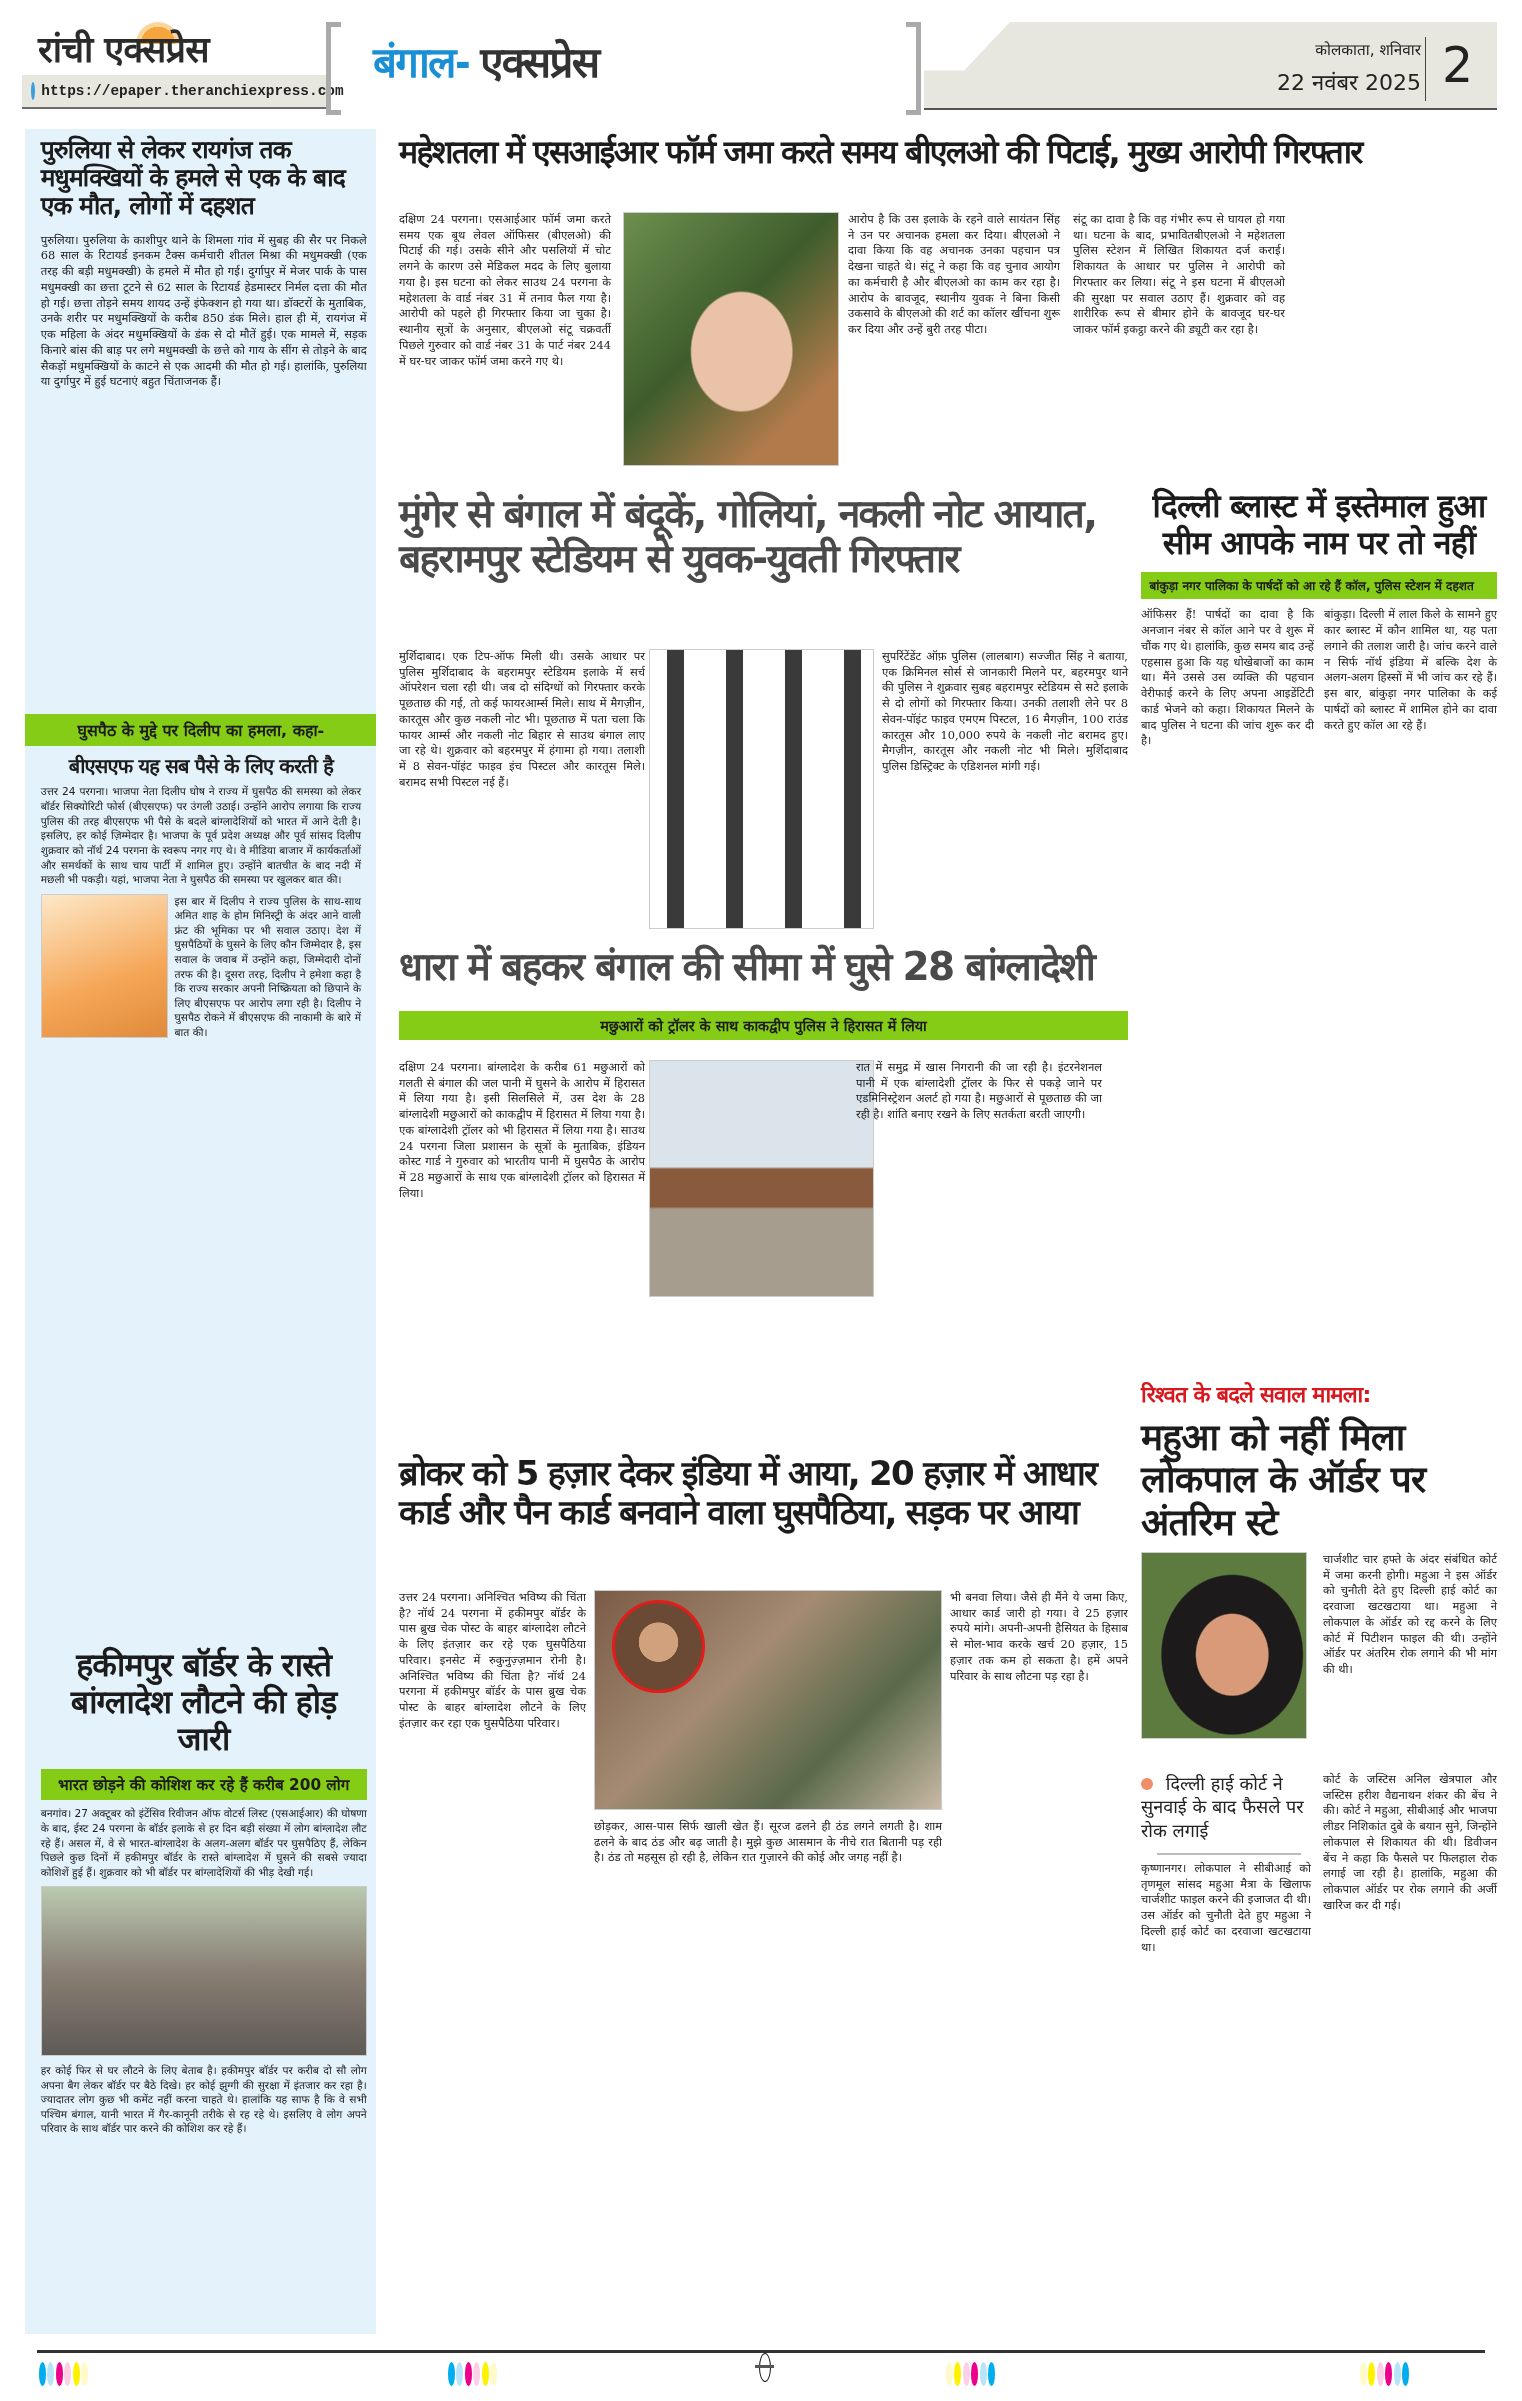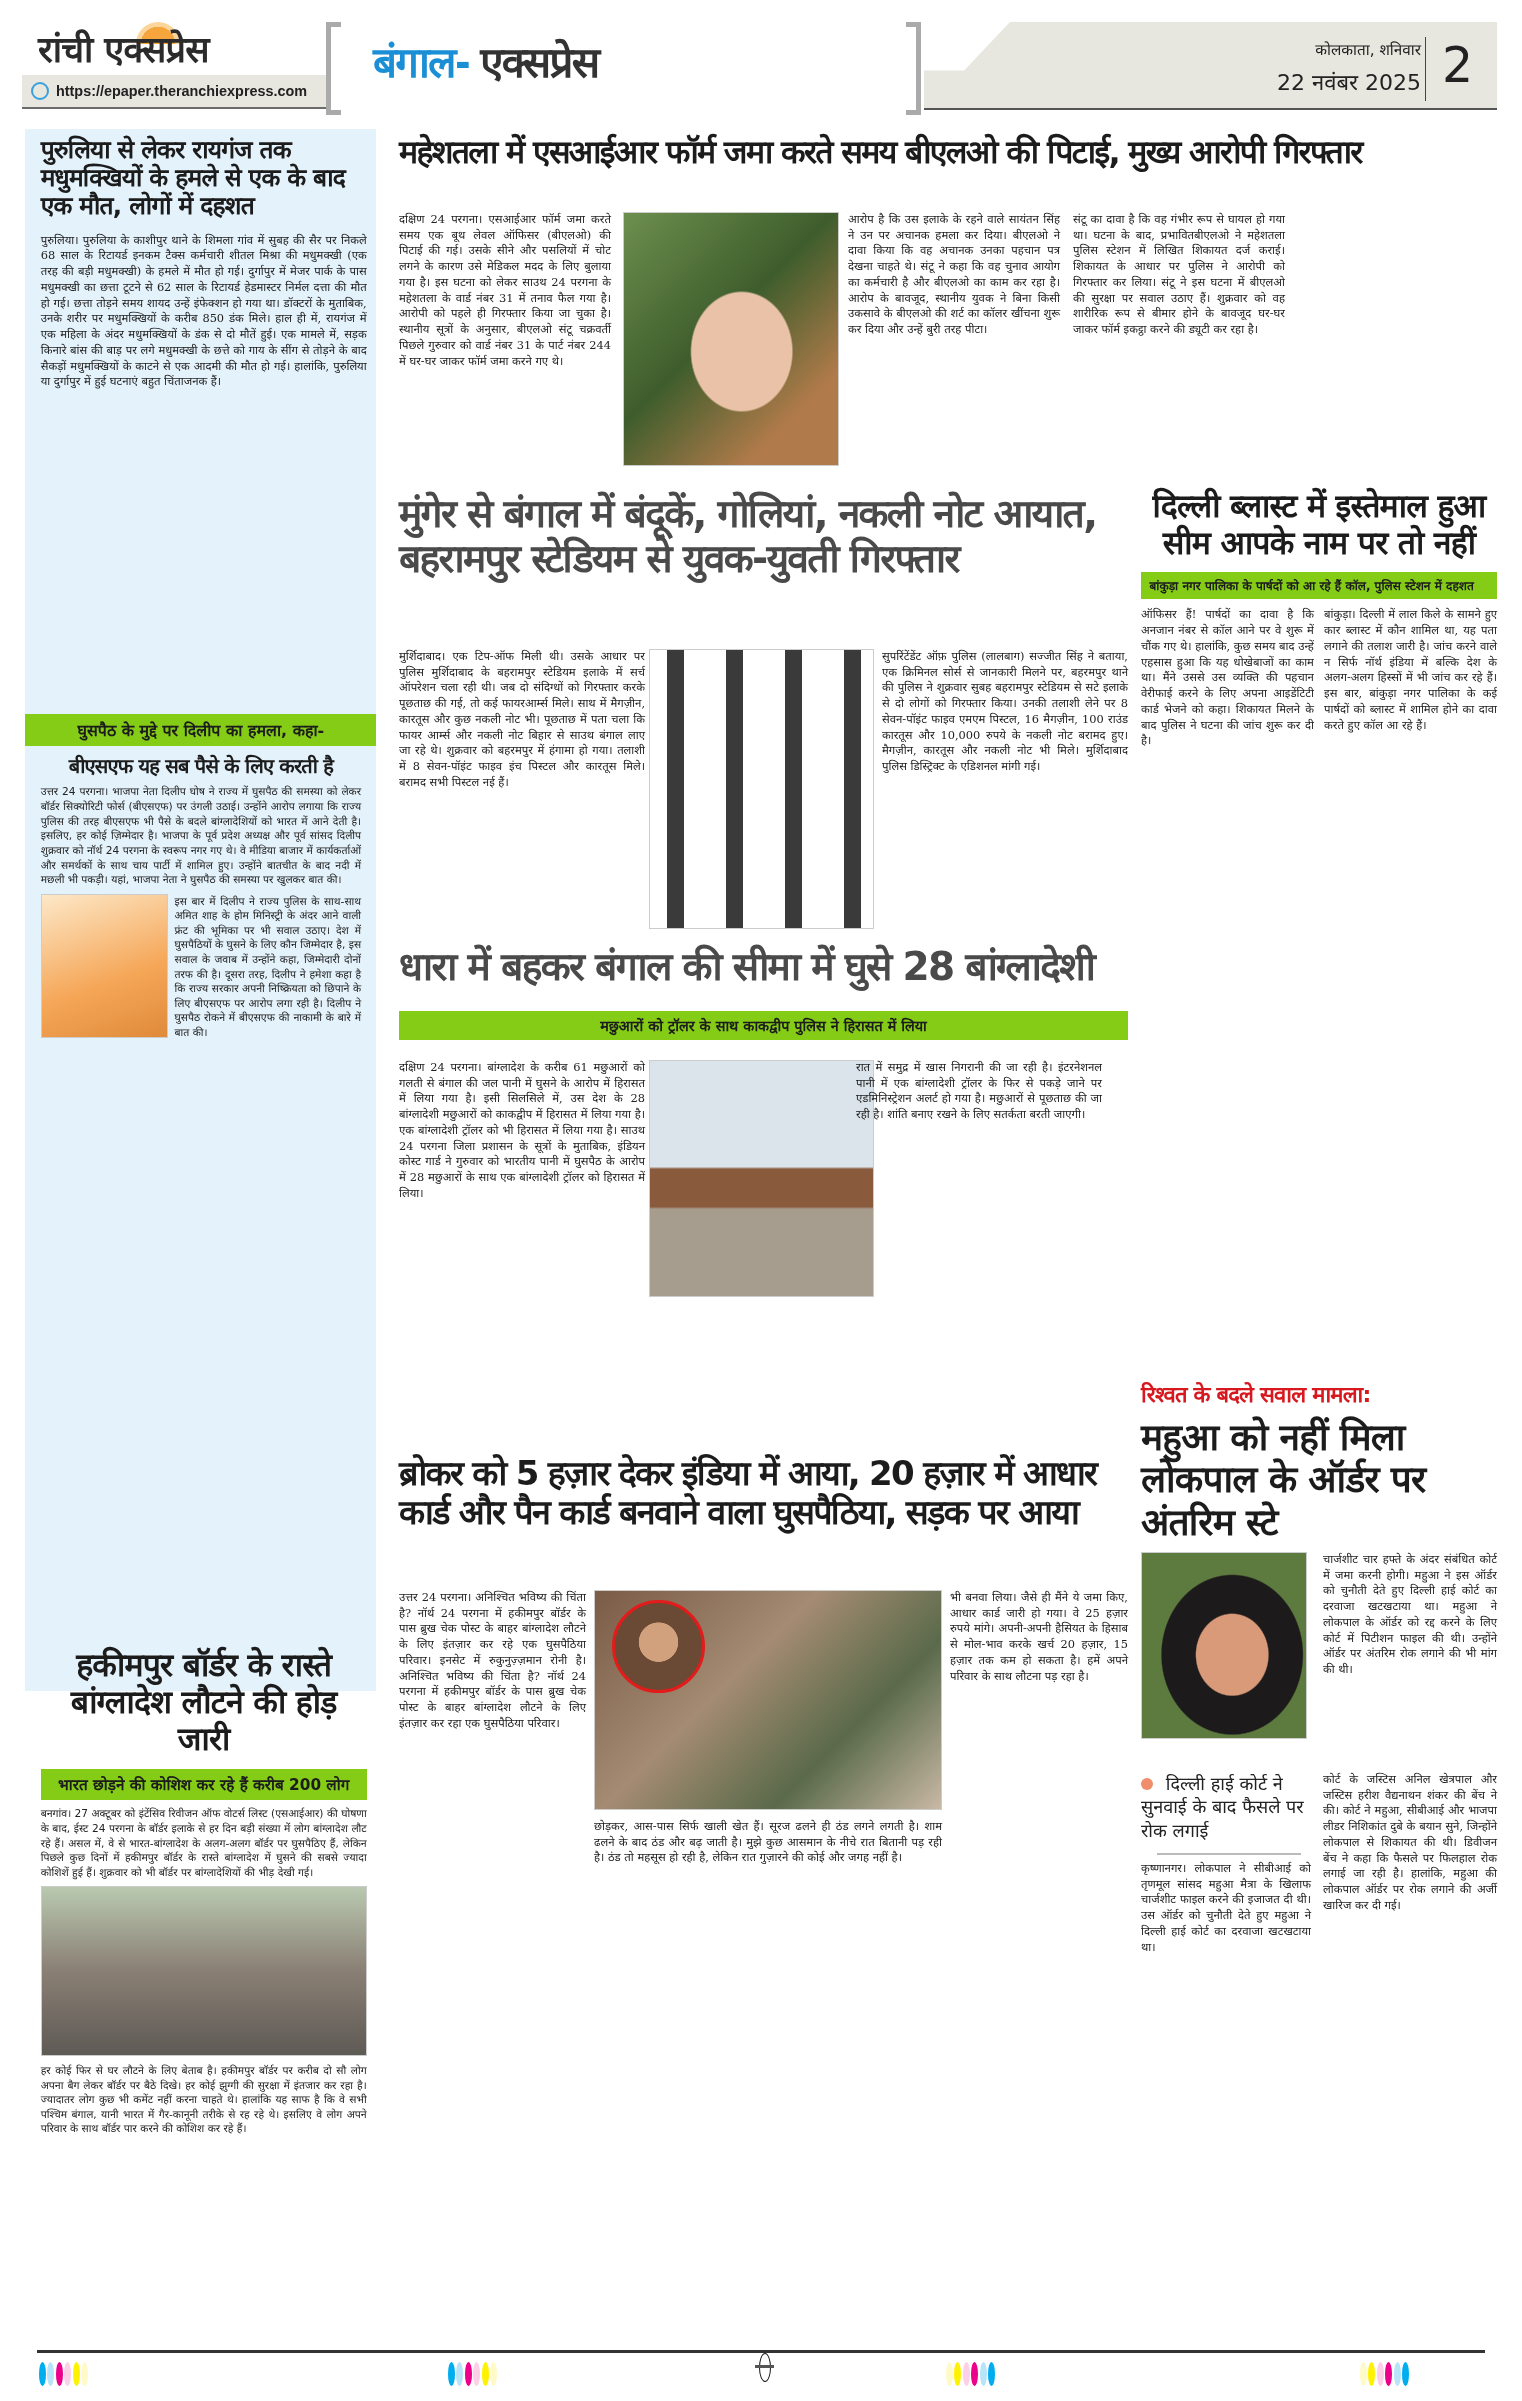"https://epaper.theranchiexpress.com" .url-text { font-family: Liberation Sans, sans-serif -> Liberation Mono, monospace }
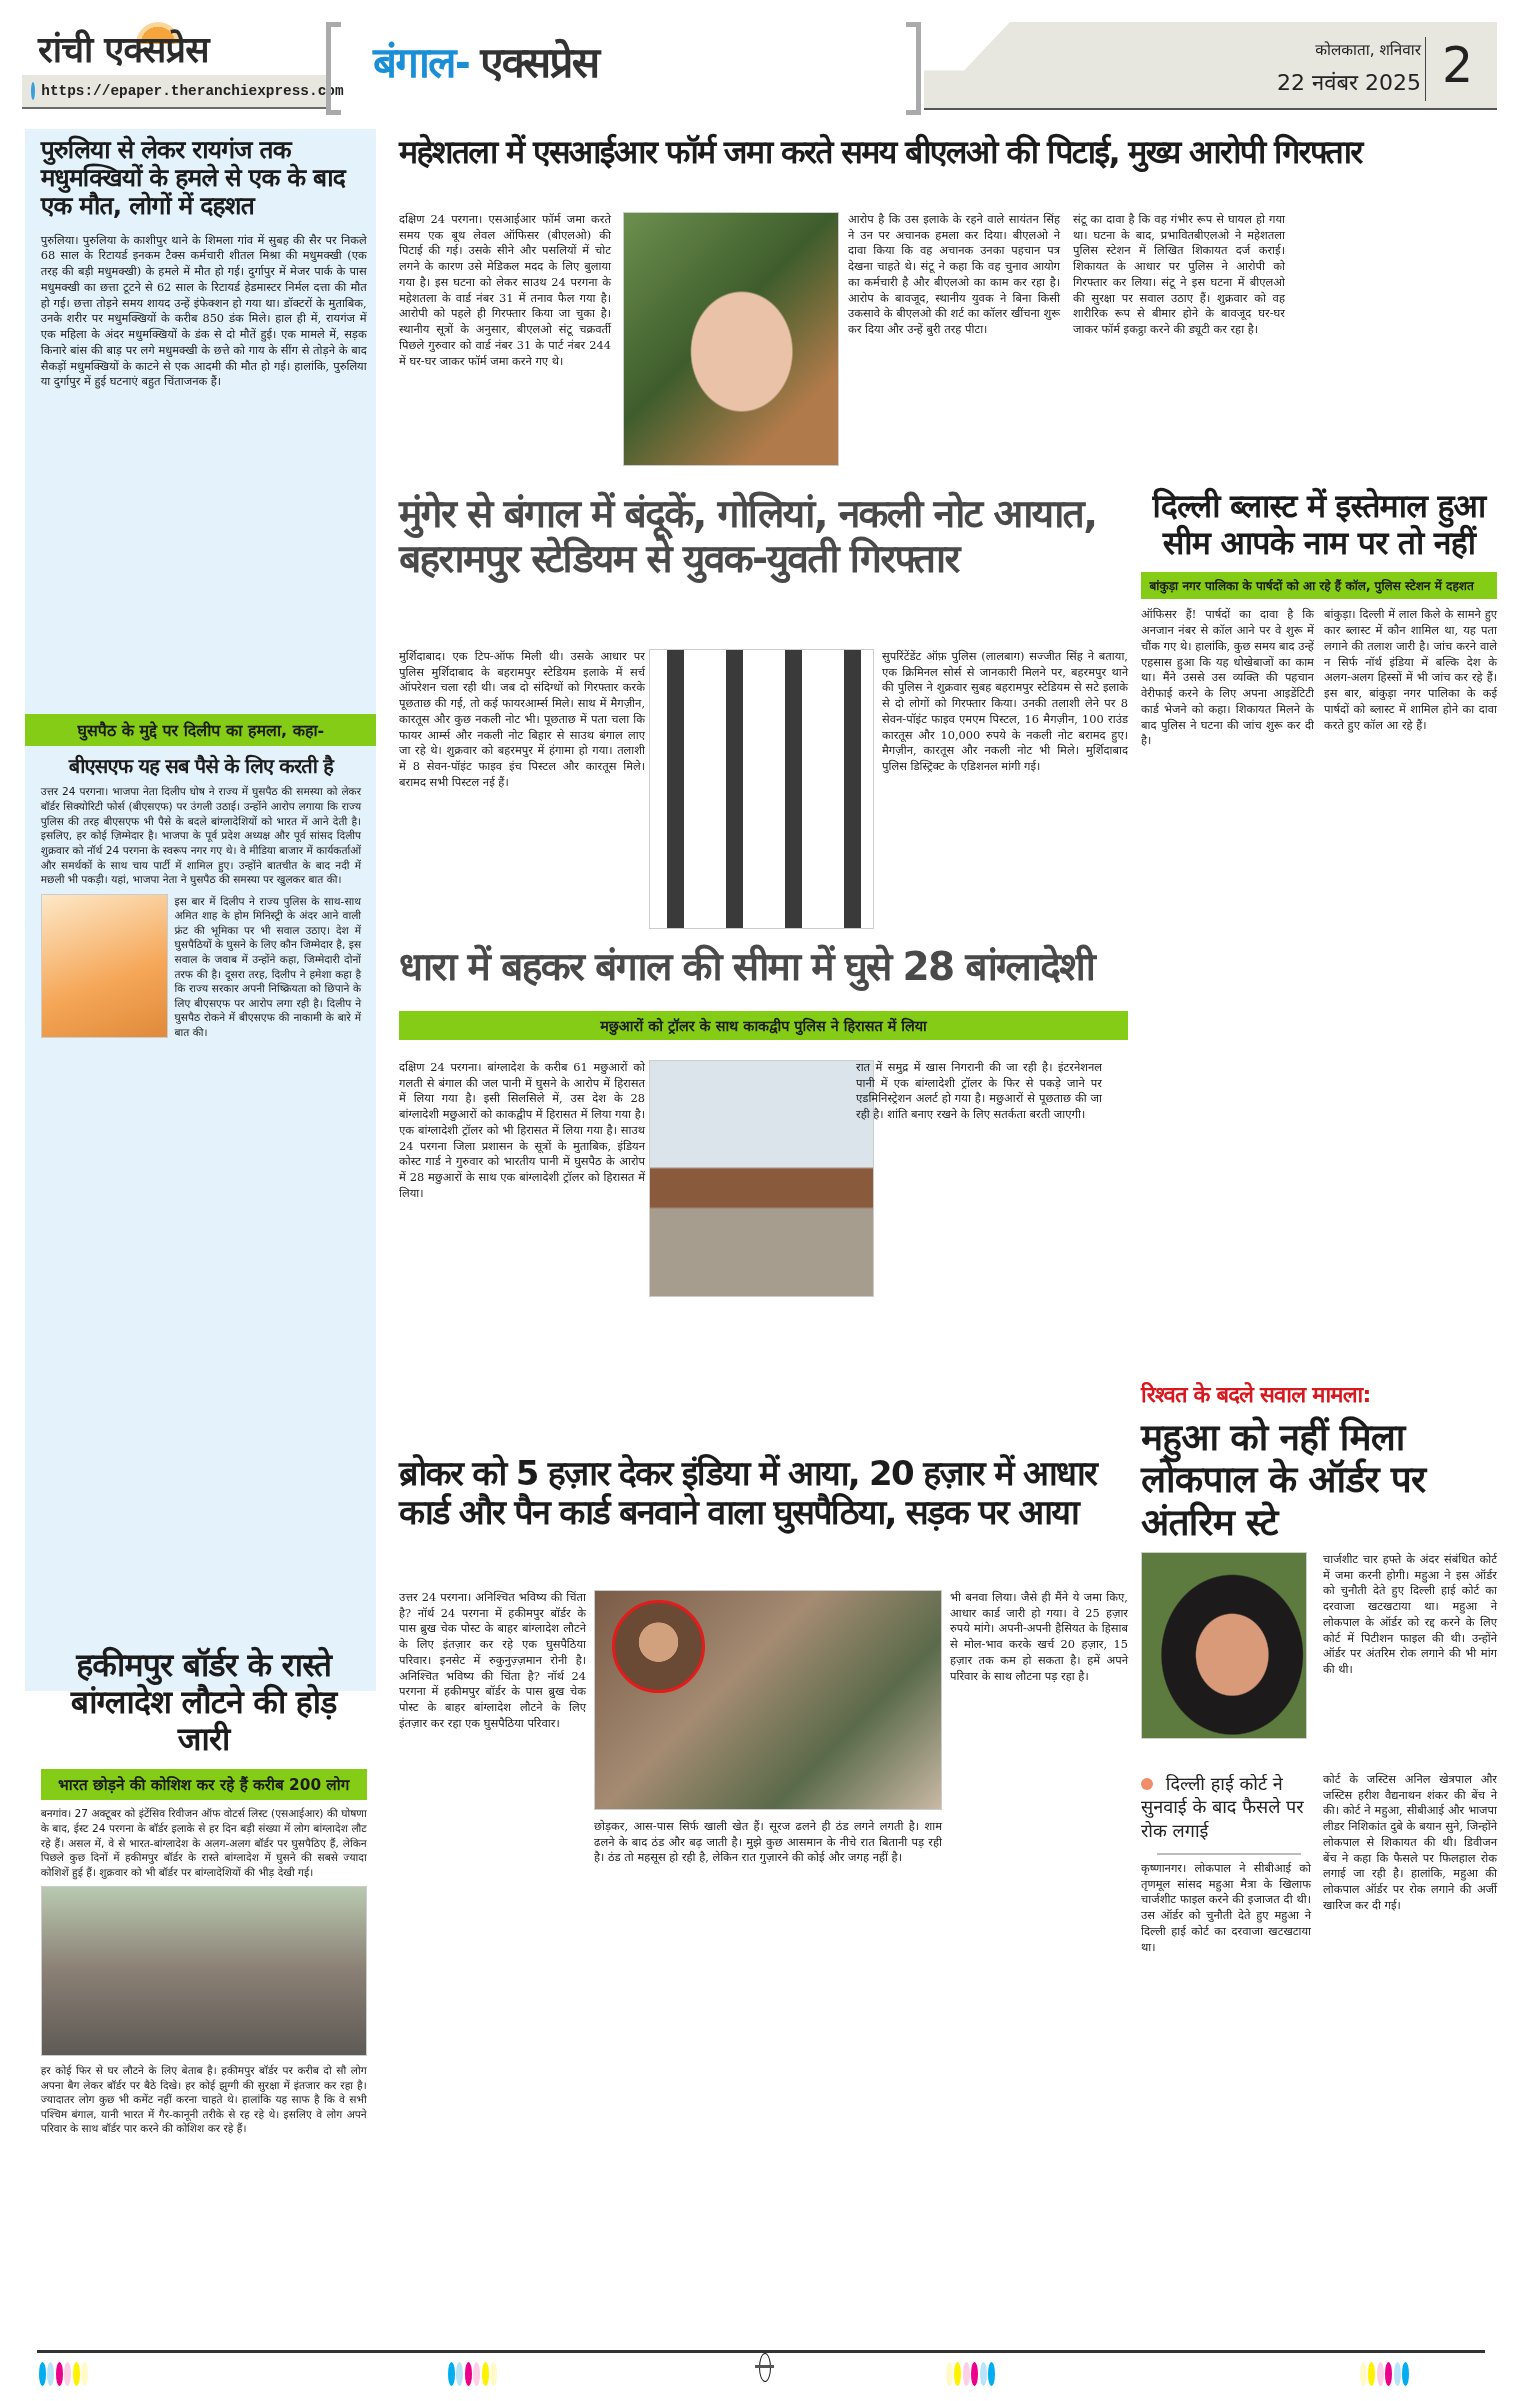"पुरुलिया से लेकर रायगंज तक" .col-left { height: 1562px -> 2205px }
